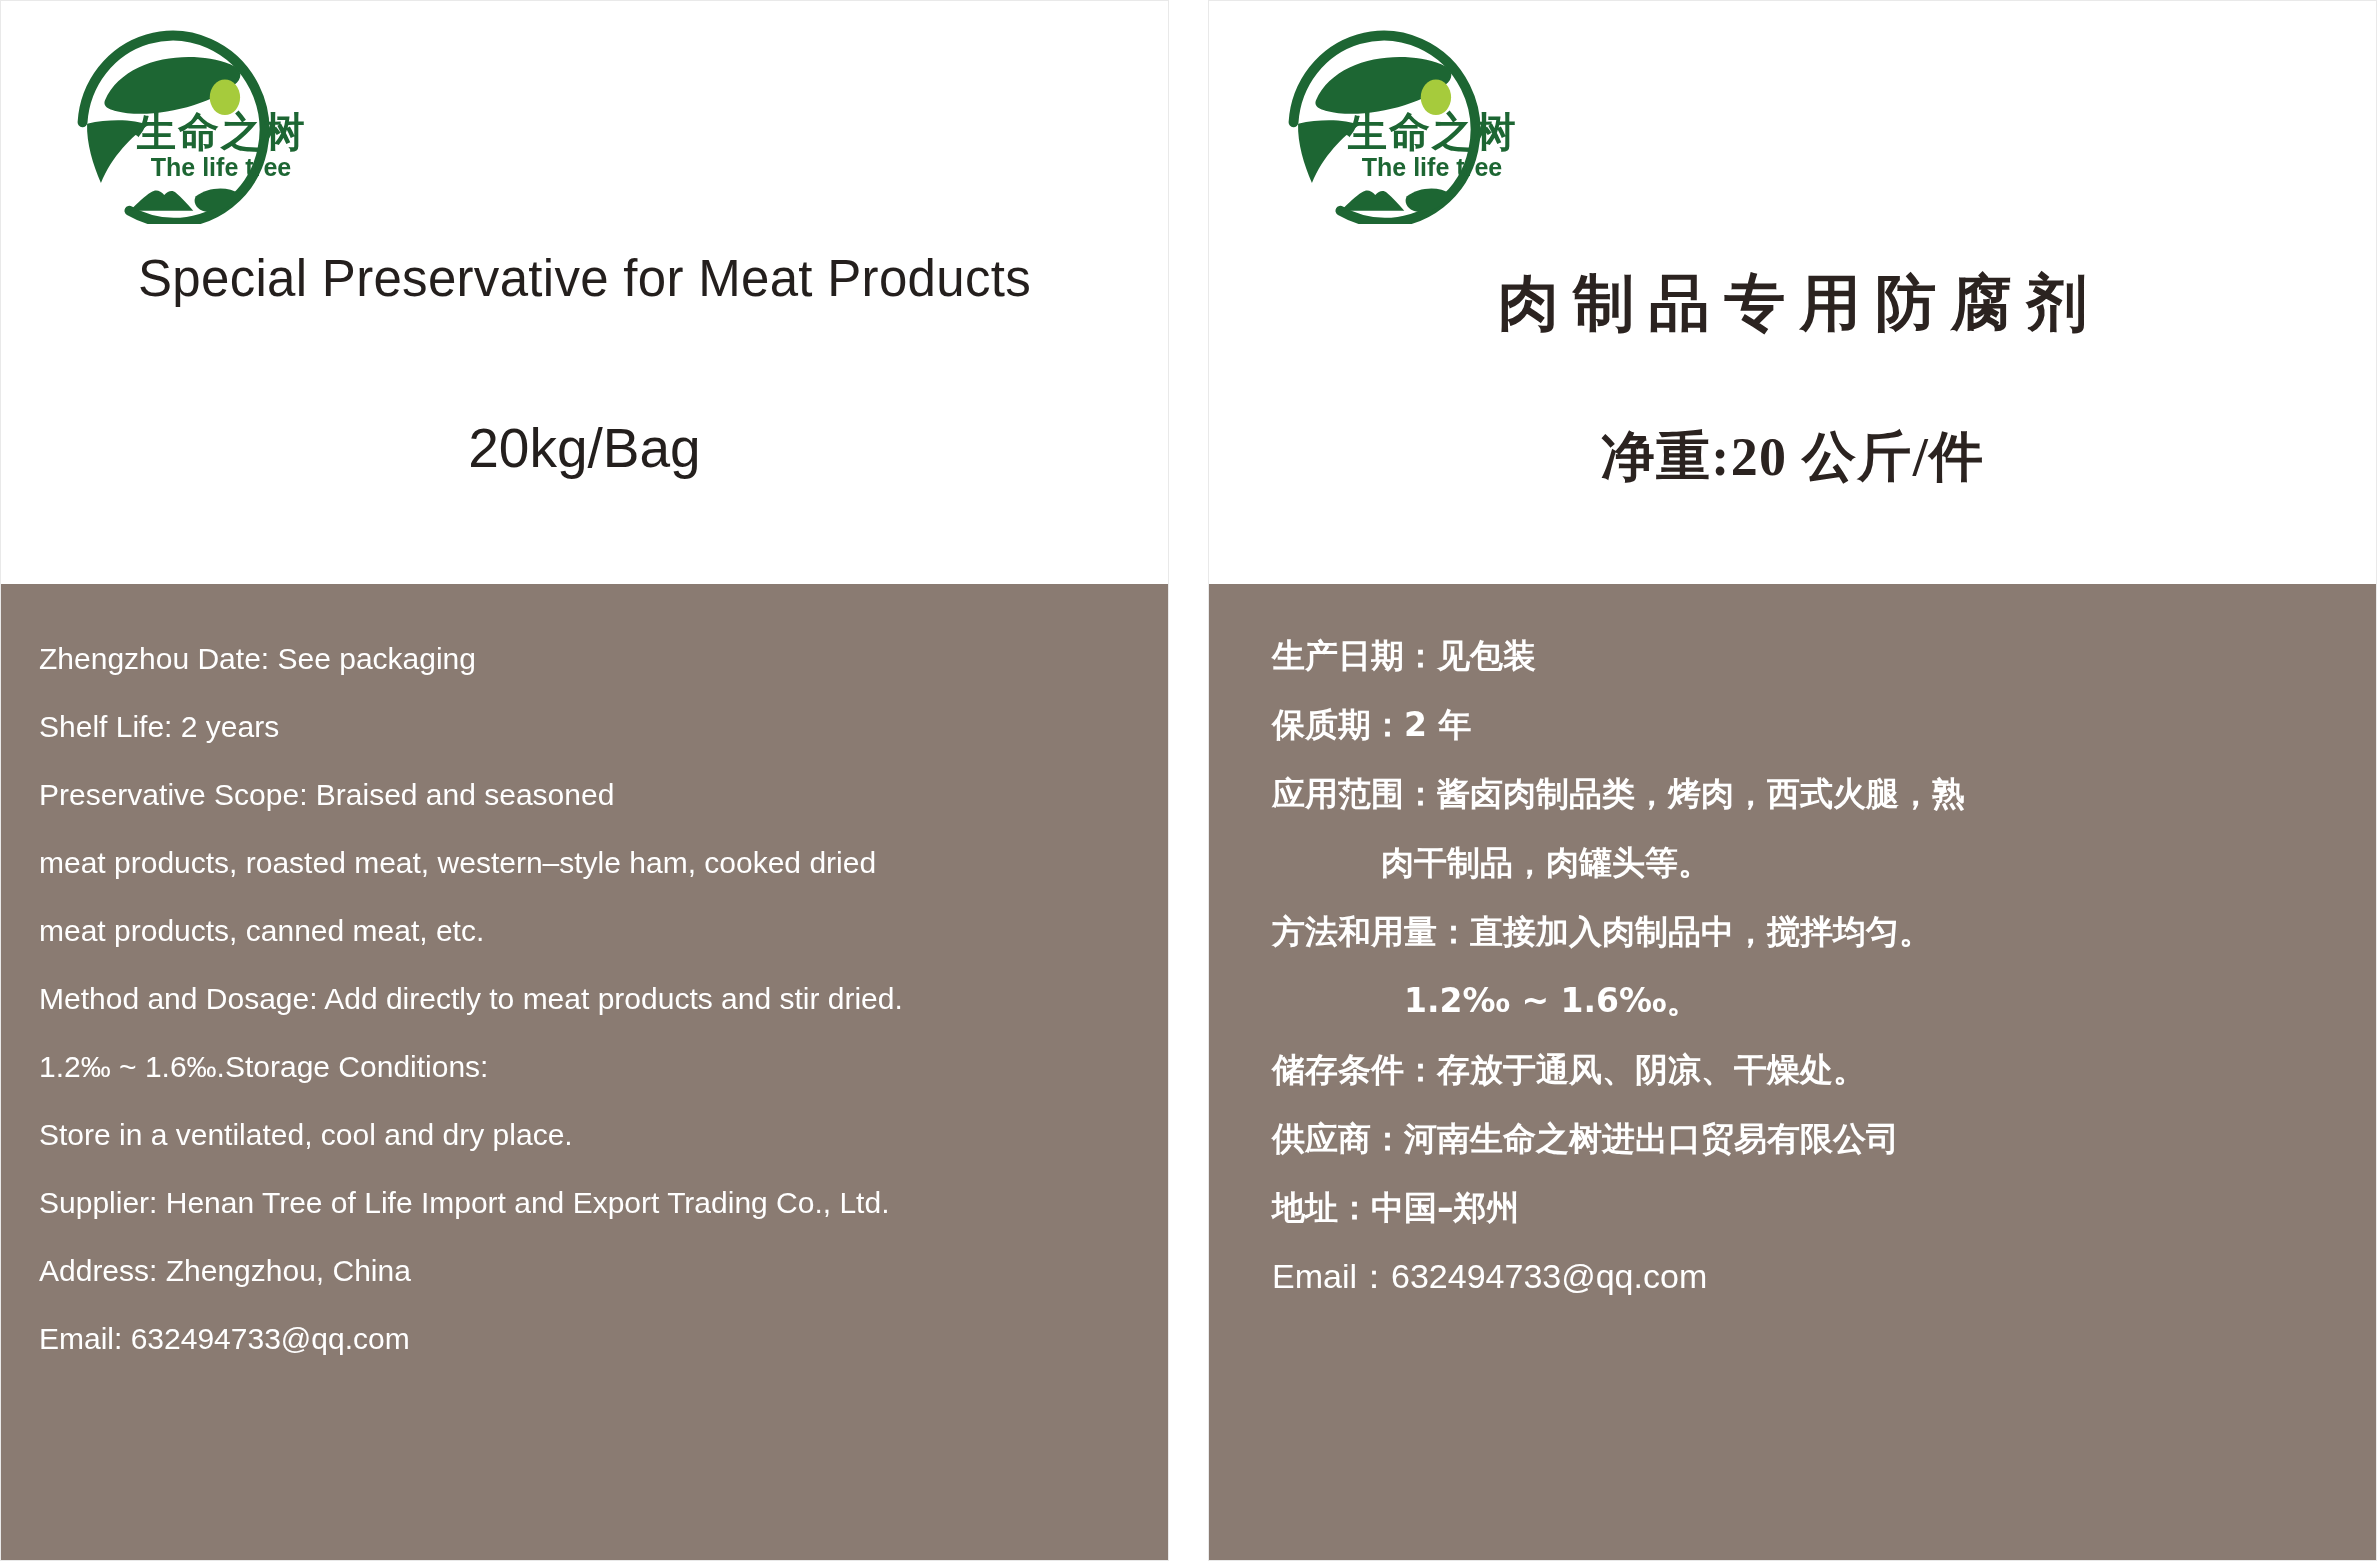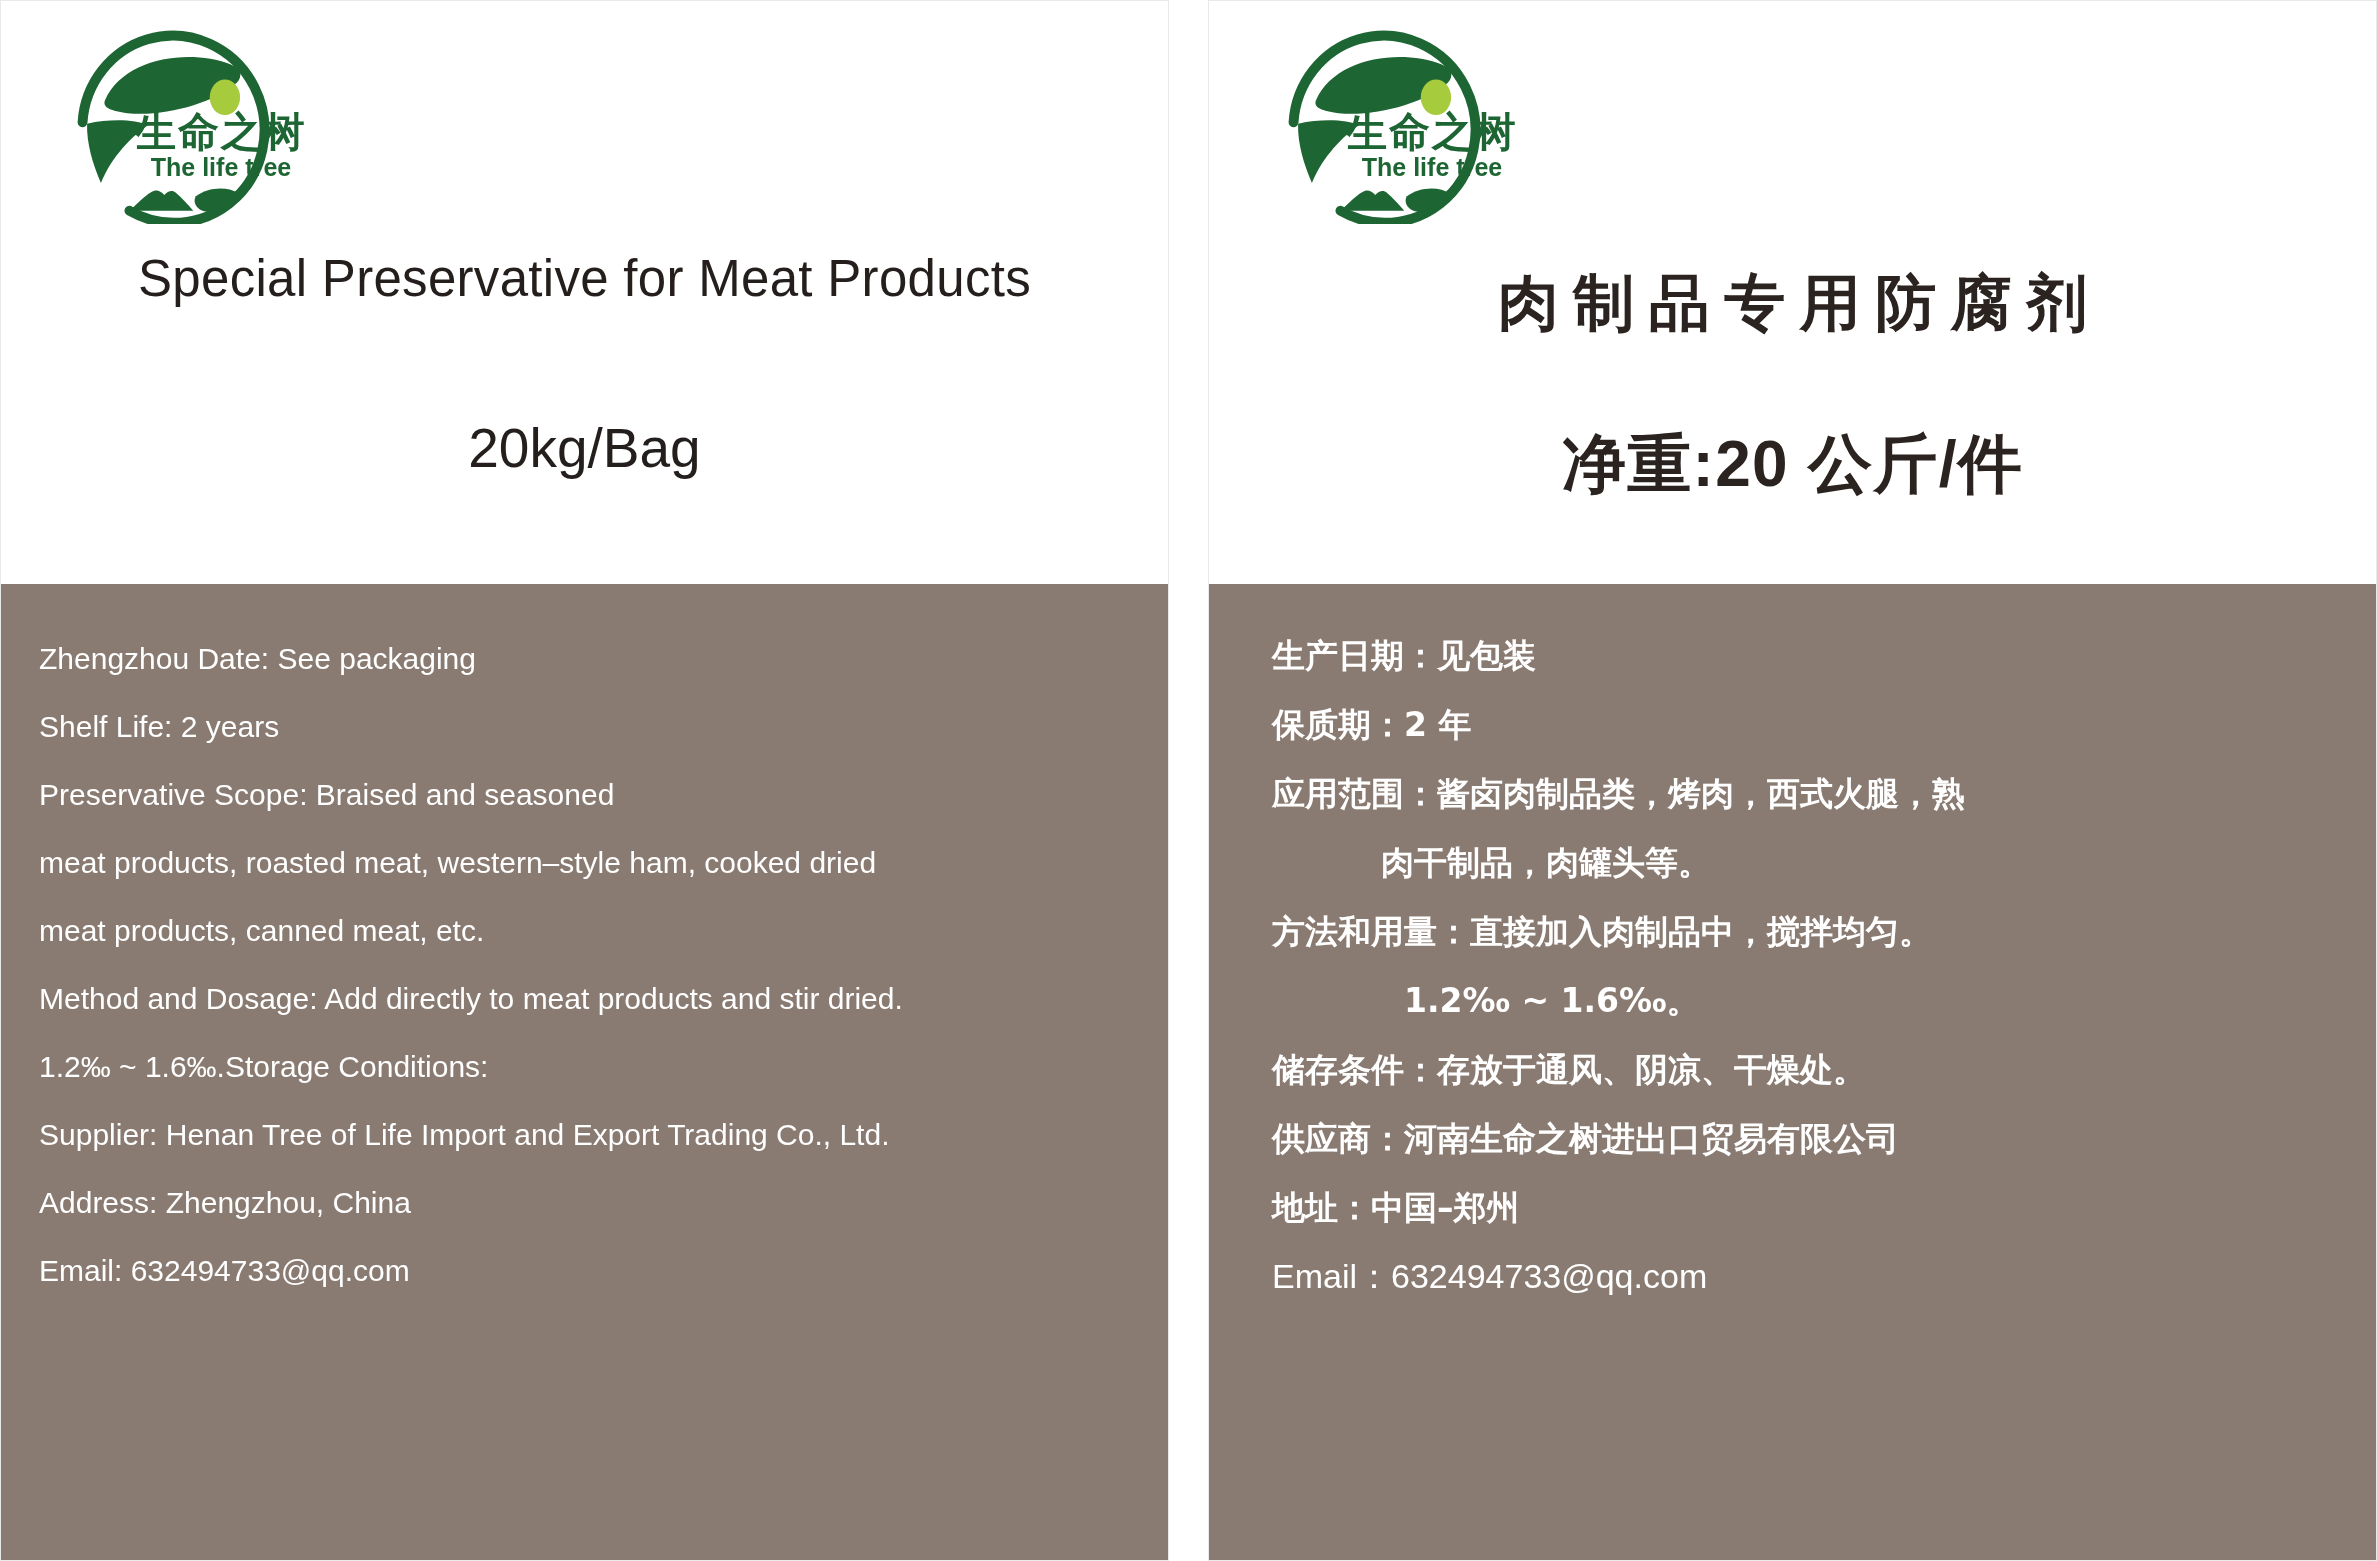"净重:20 公斤/件" .subtitle-zh { font-family: Liberation Sans, sans-serif -> Liberation Serif, serif; font-size: 64px -> 54px }
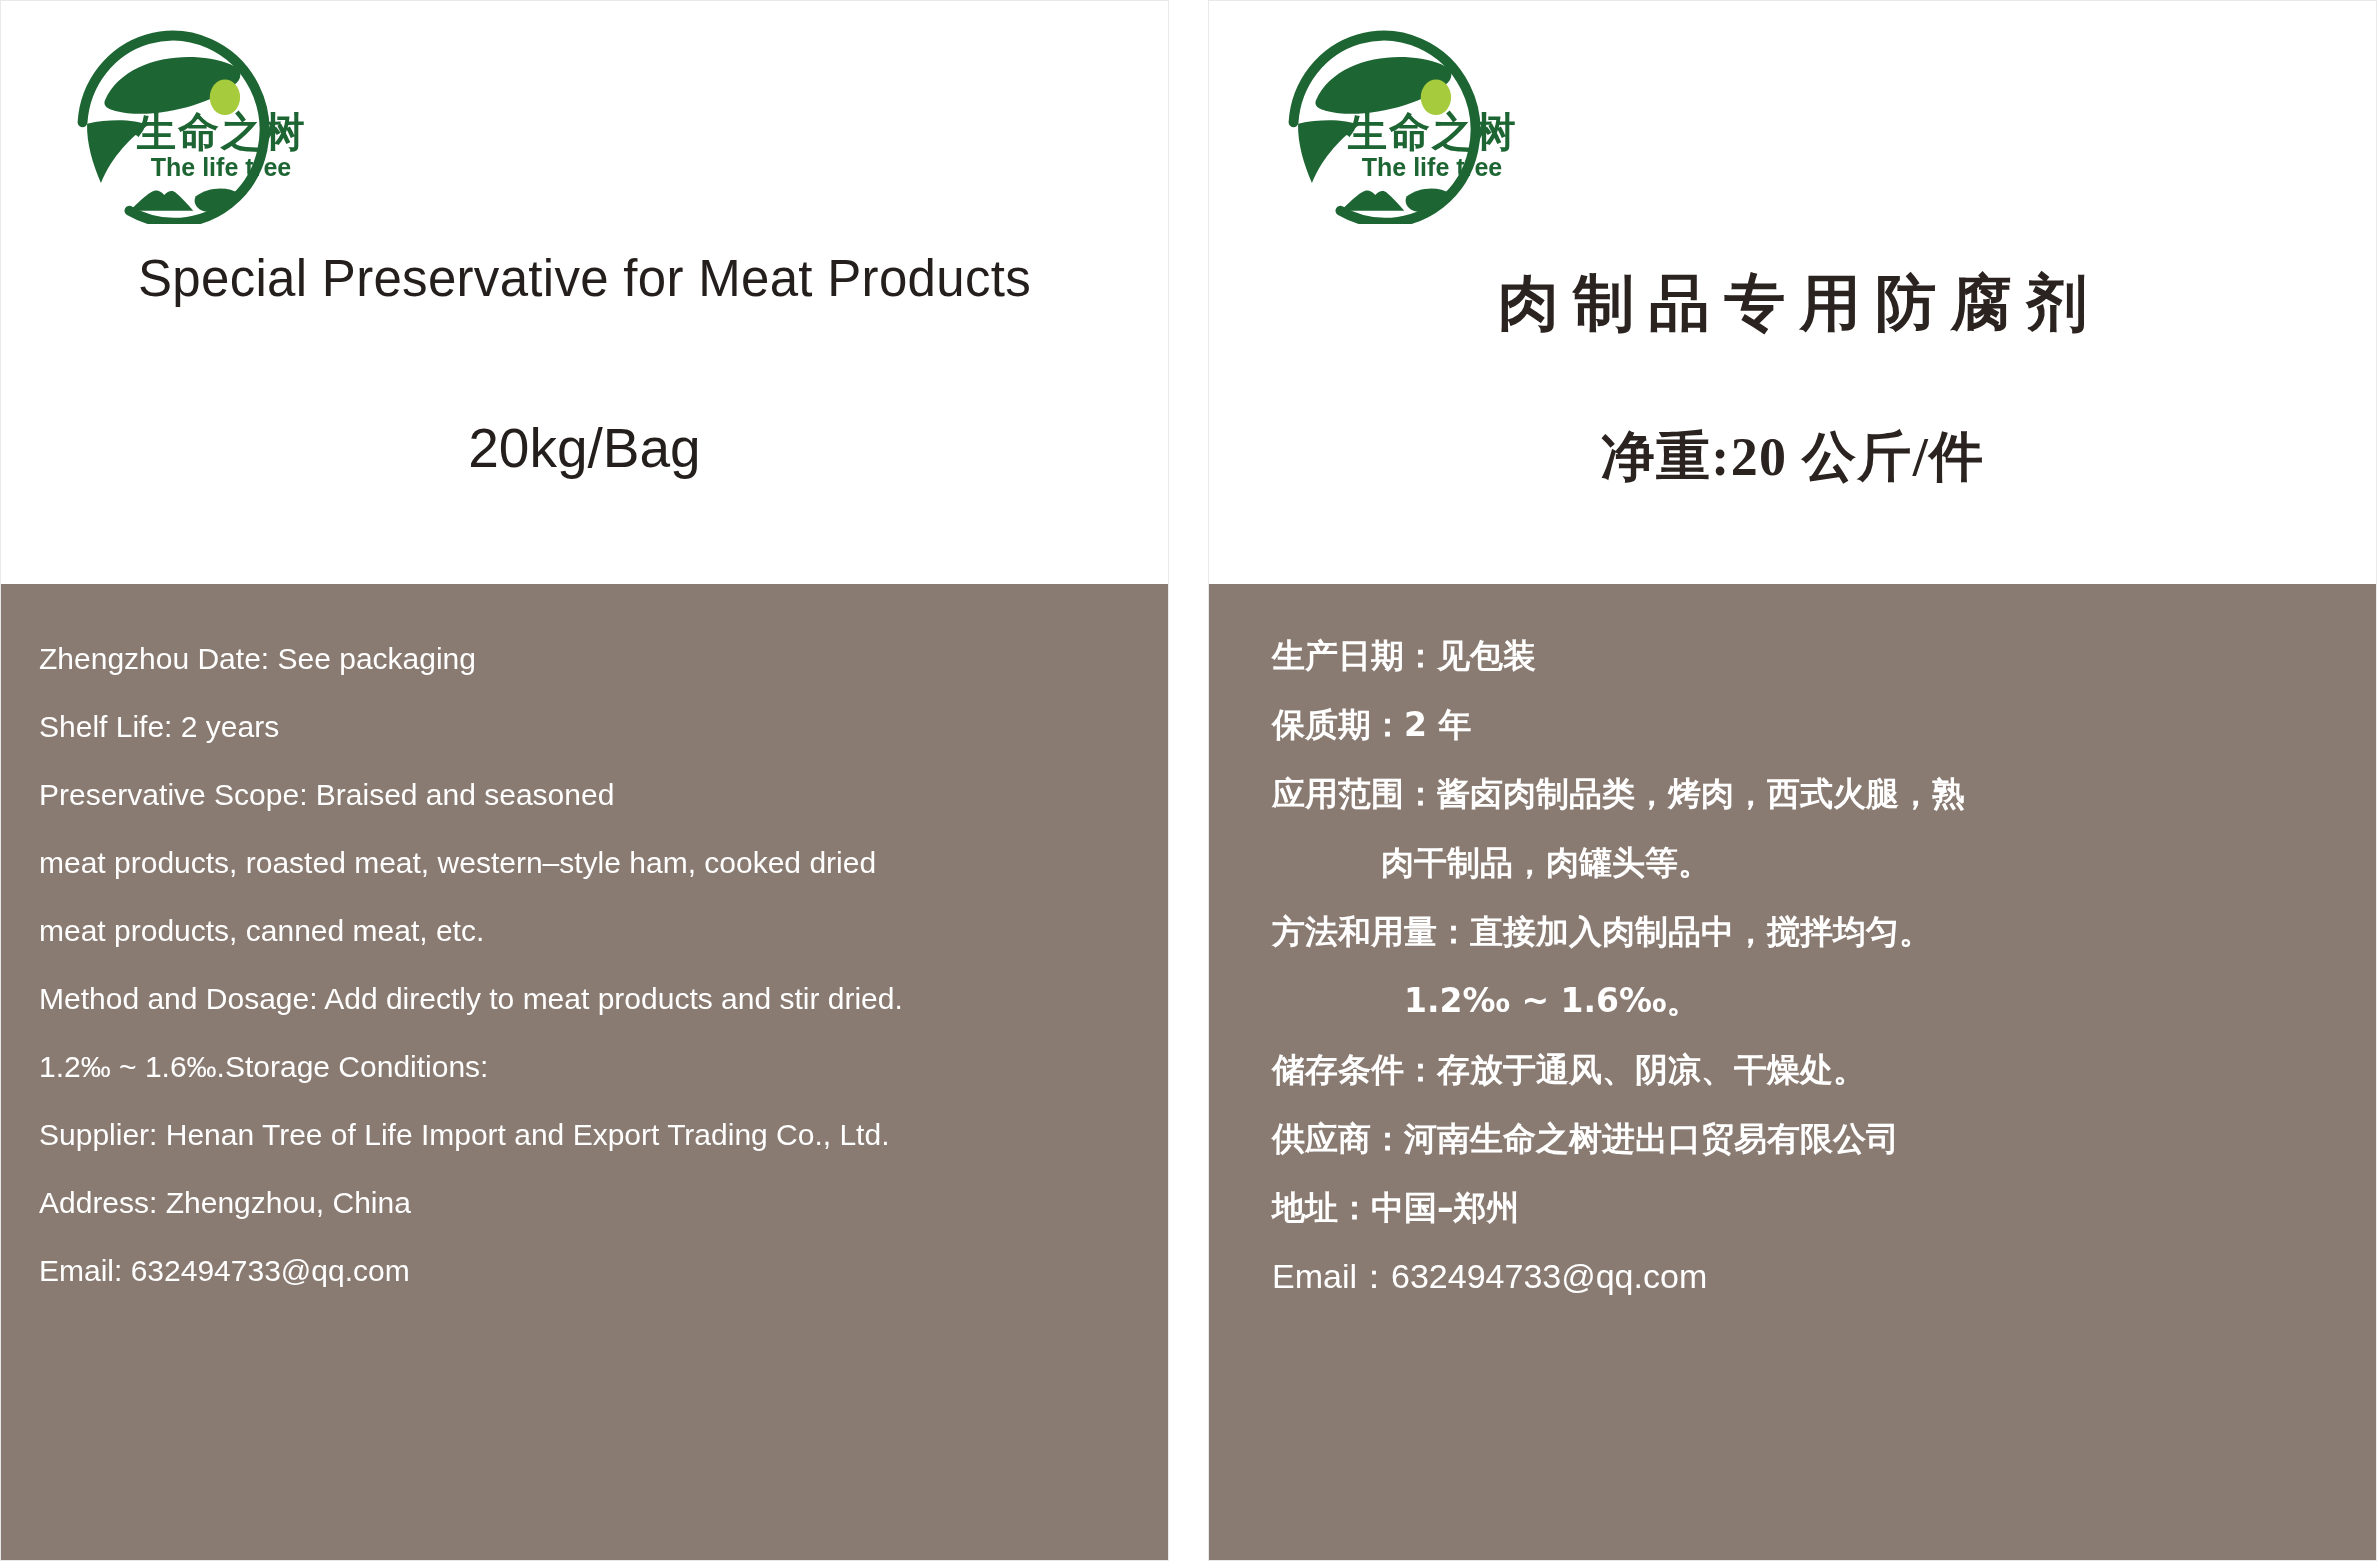"Store in a ventilated, cool" div.line { html: none -> <div>Store in a ventilated, cool and dry place.</div> }
